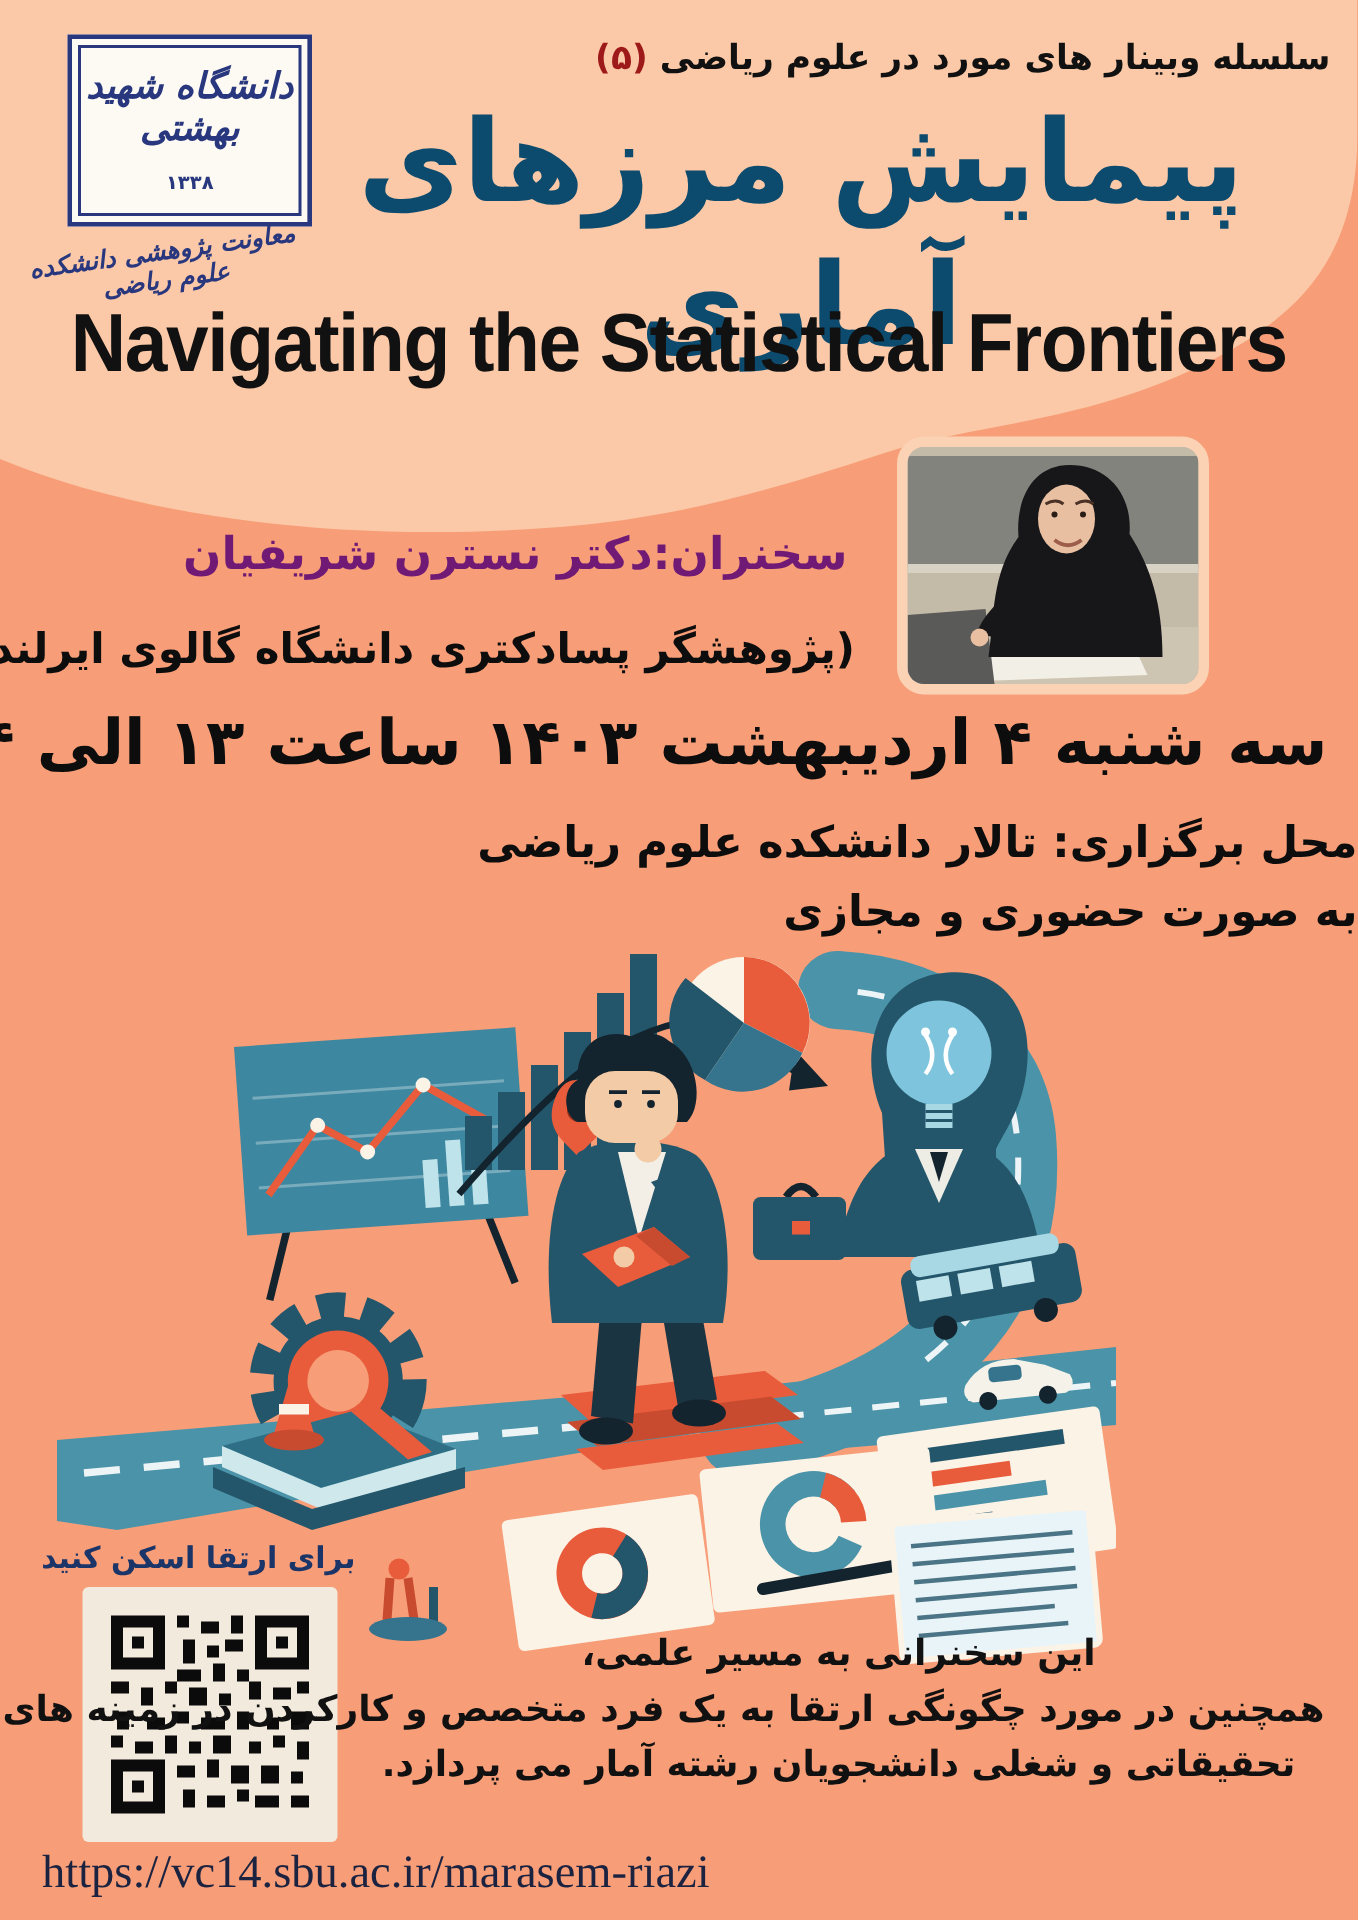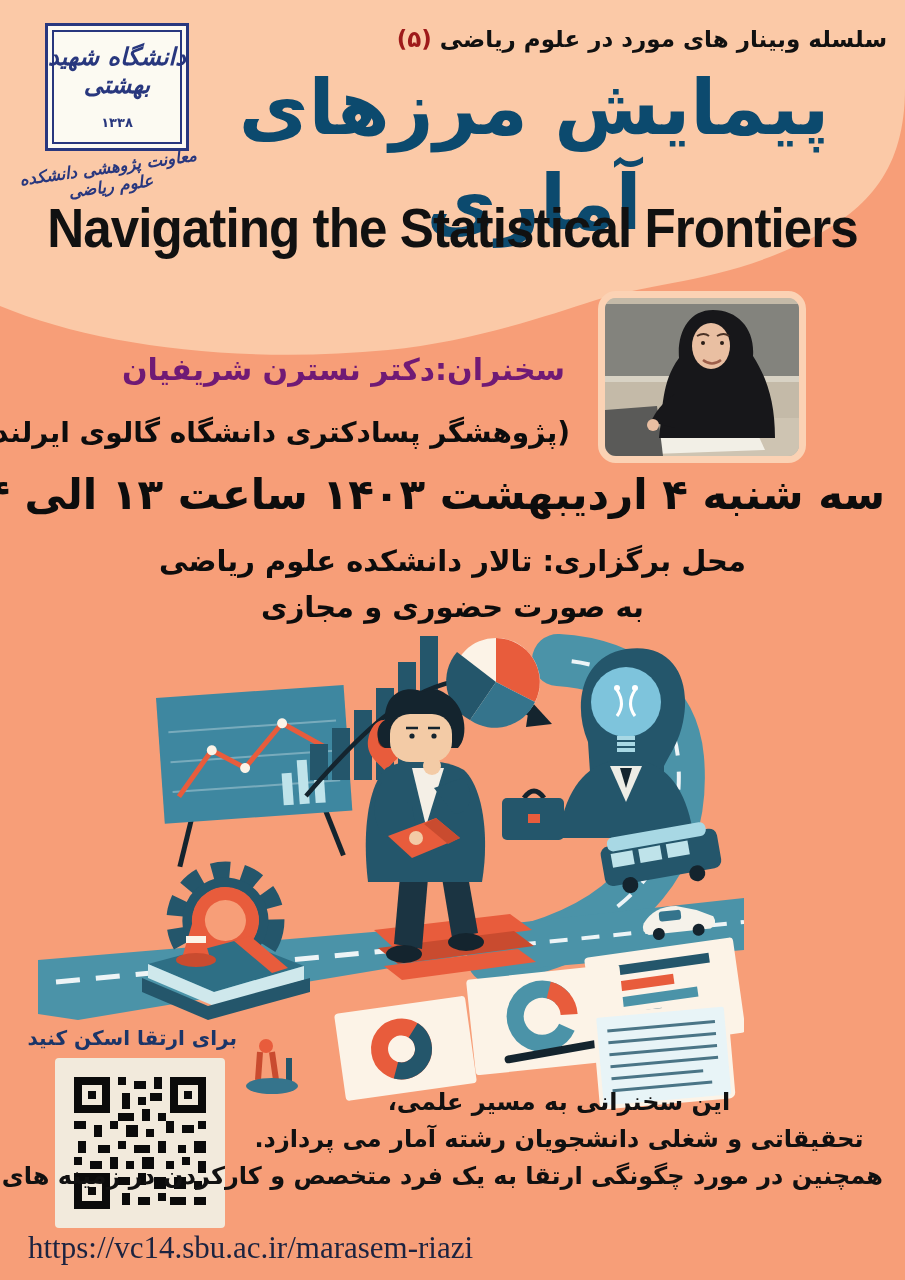"دانشگاه شهید بهشتی" .logo-box { width: 144px -> 163px }
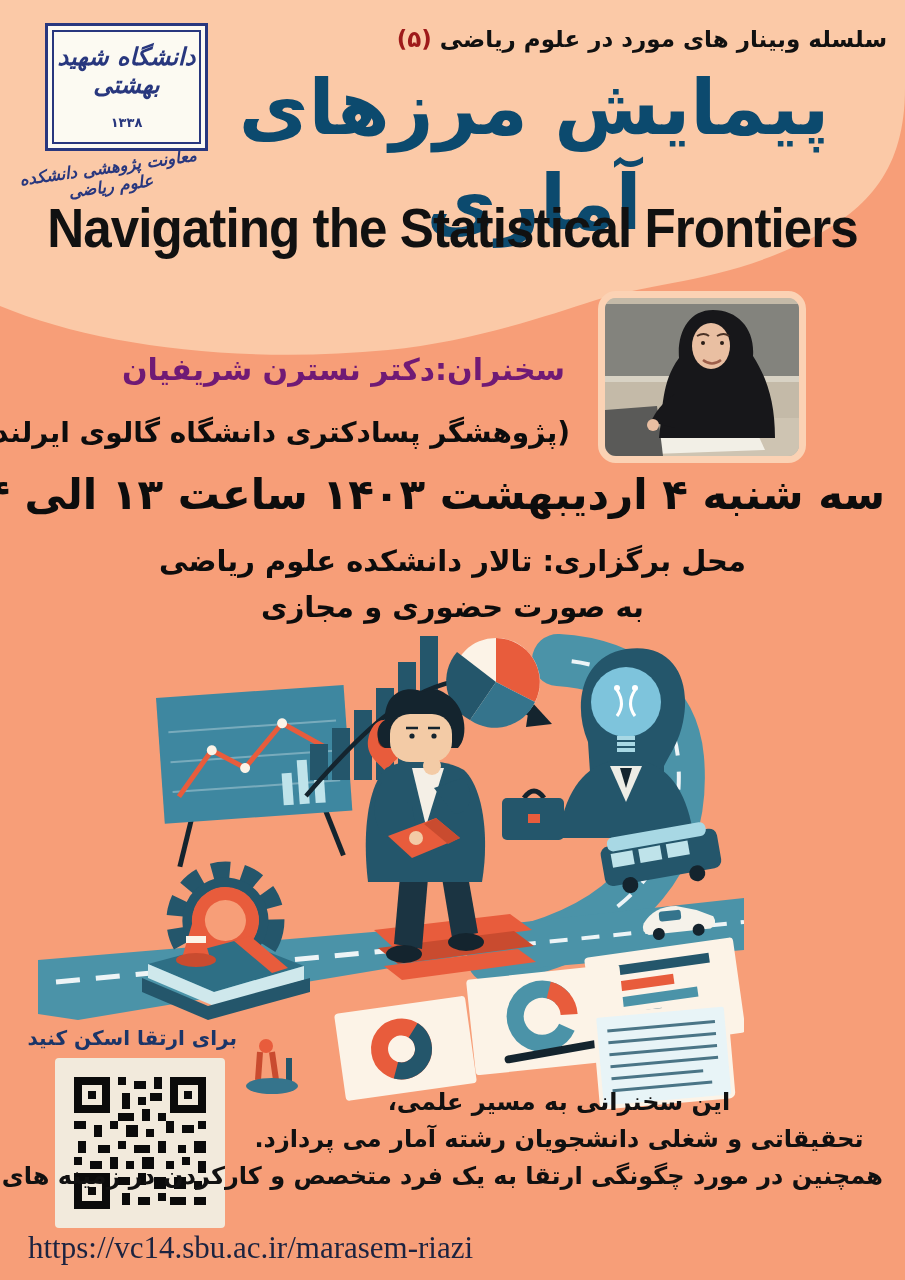"محل برگزاری: تالار دانشکده علوم" .venue-line { text-align: center -> none }
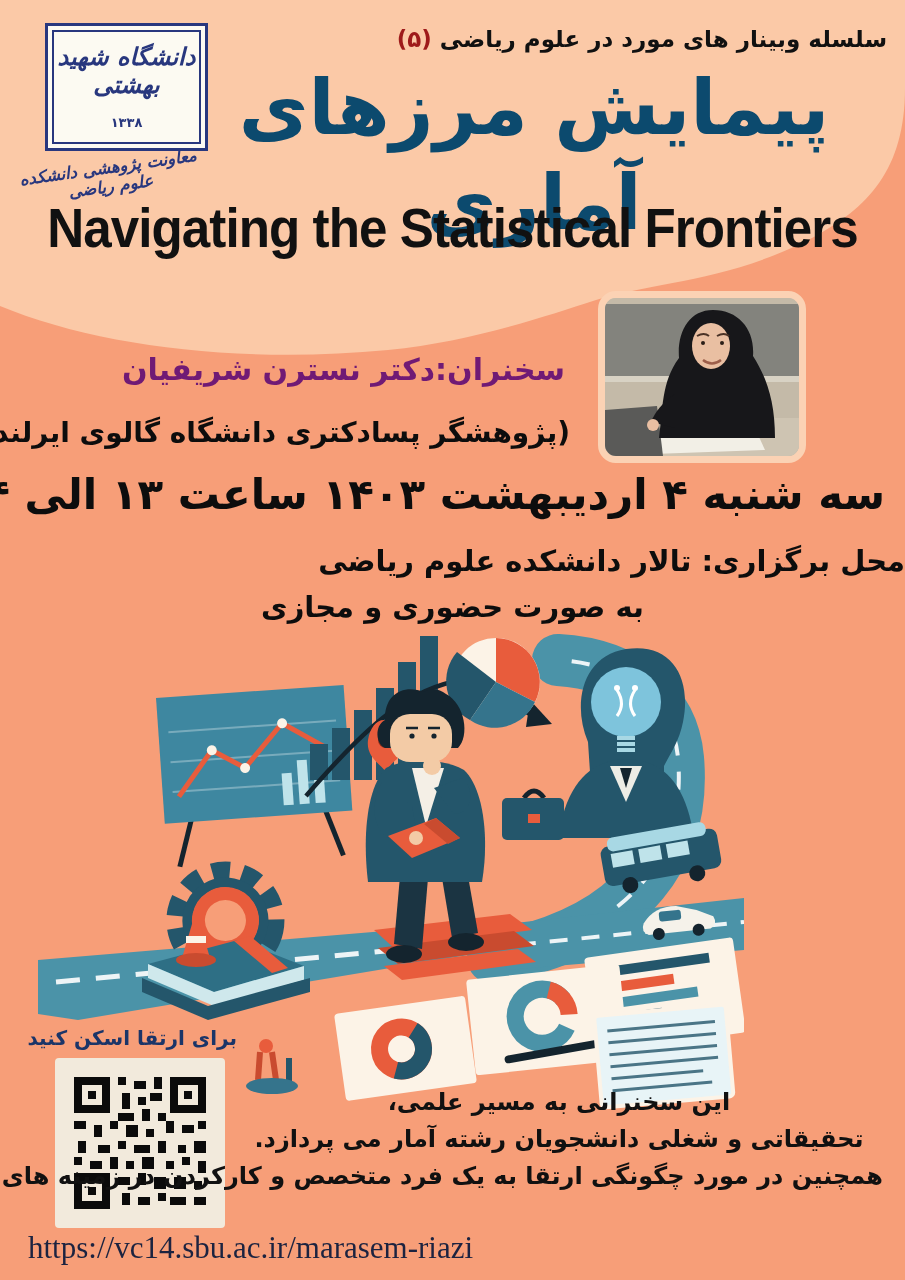"به صورت حضوری و مجازی" .format-line { text-align: center -> right }
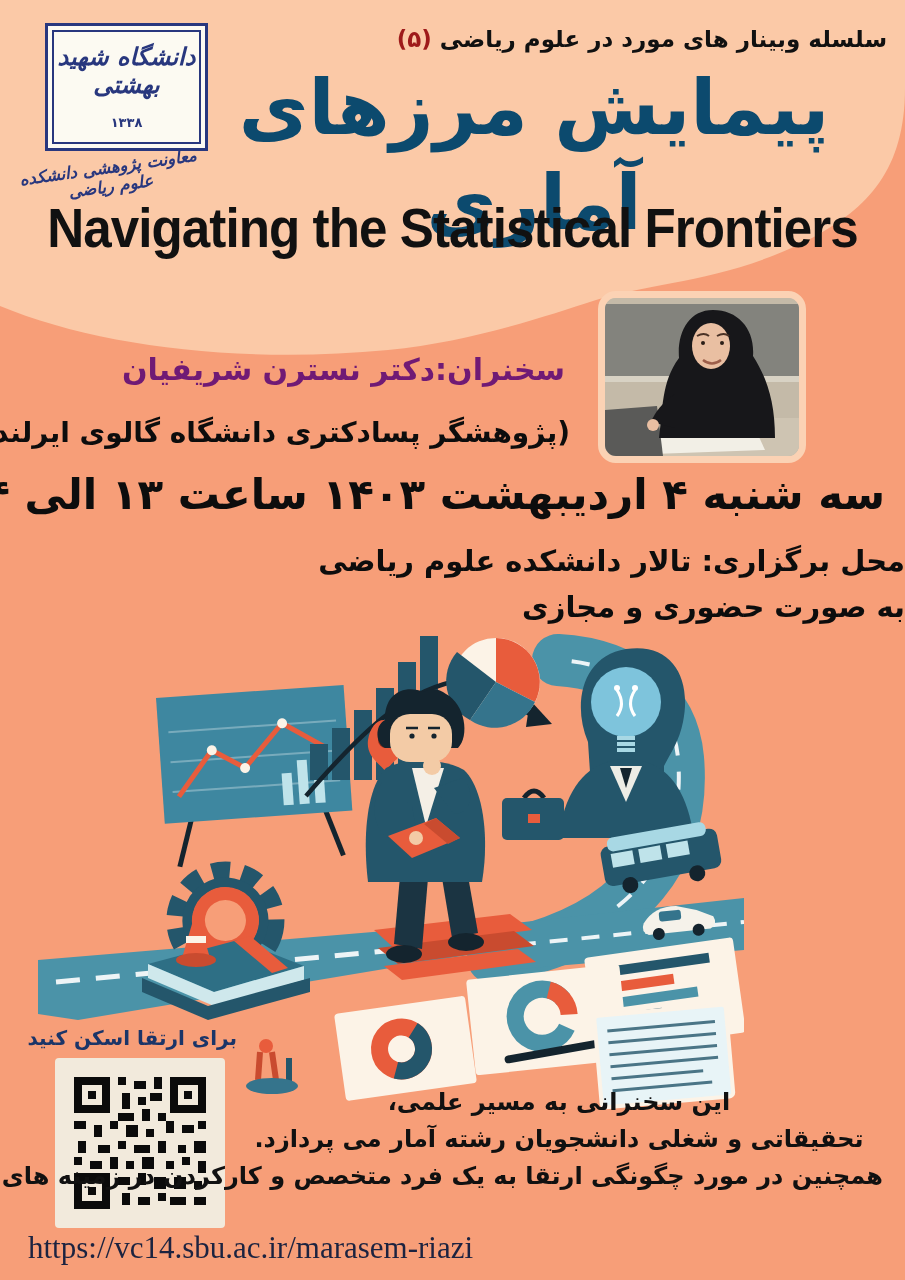"تحقیقاتی و شغلی دانشجویان رشته" div.dline { order: before "همچنین در مورد چگونگی ارتقا" -> after "همچنین در مورد چگونگی ارتقا" }
